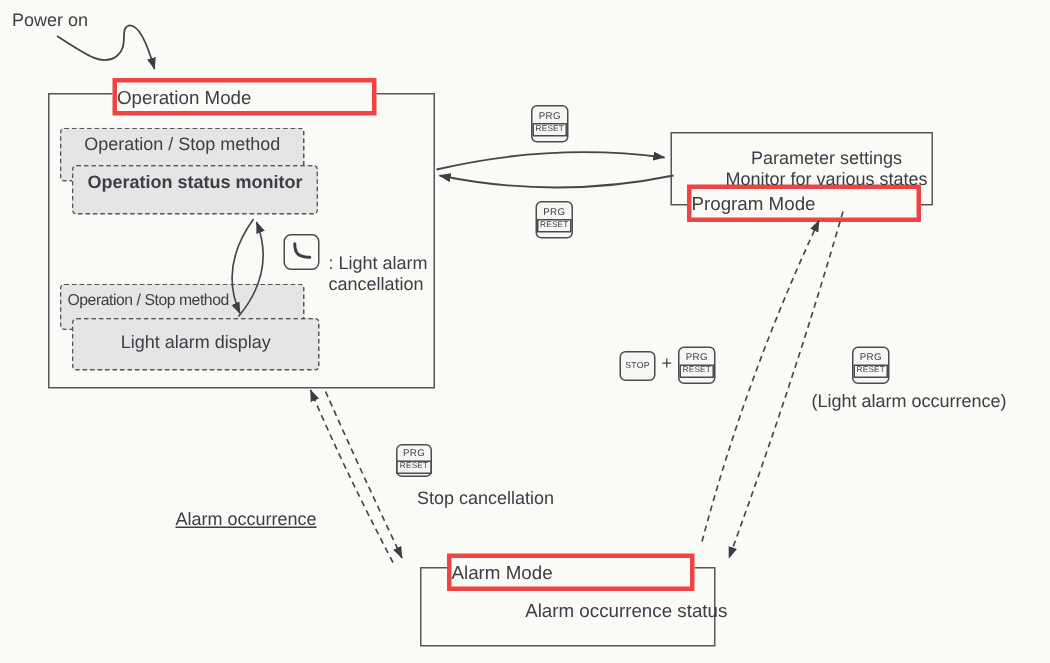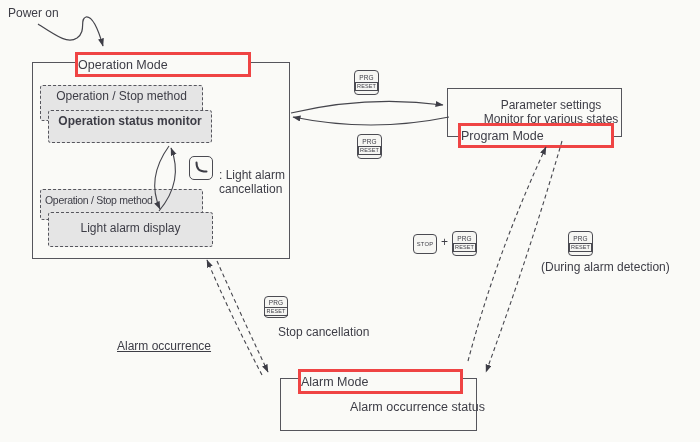"(During alarm detection)" div.abs { text: During alarm detection -> Light alarm occurrence }
